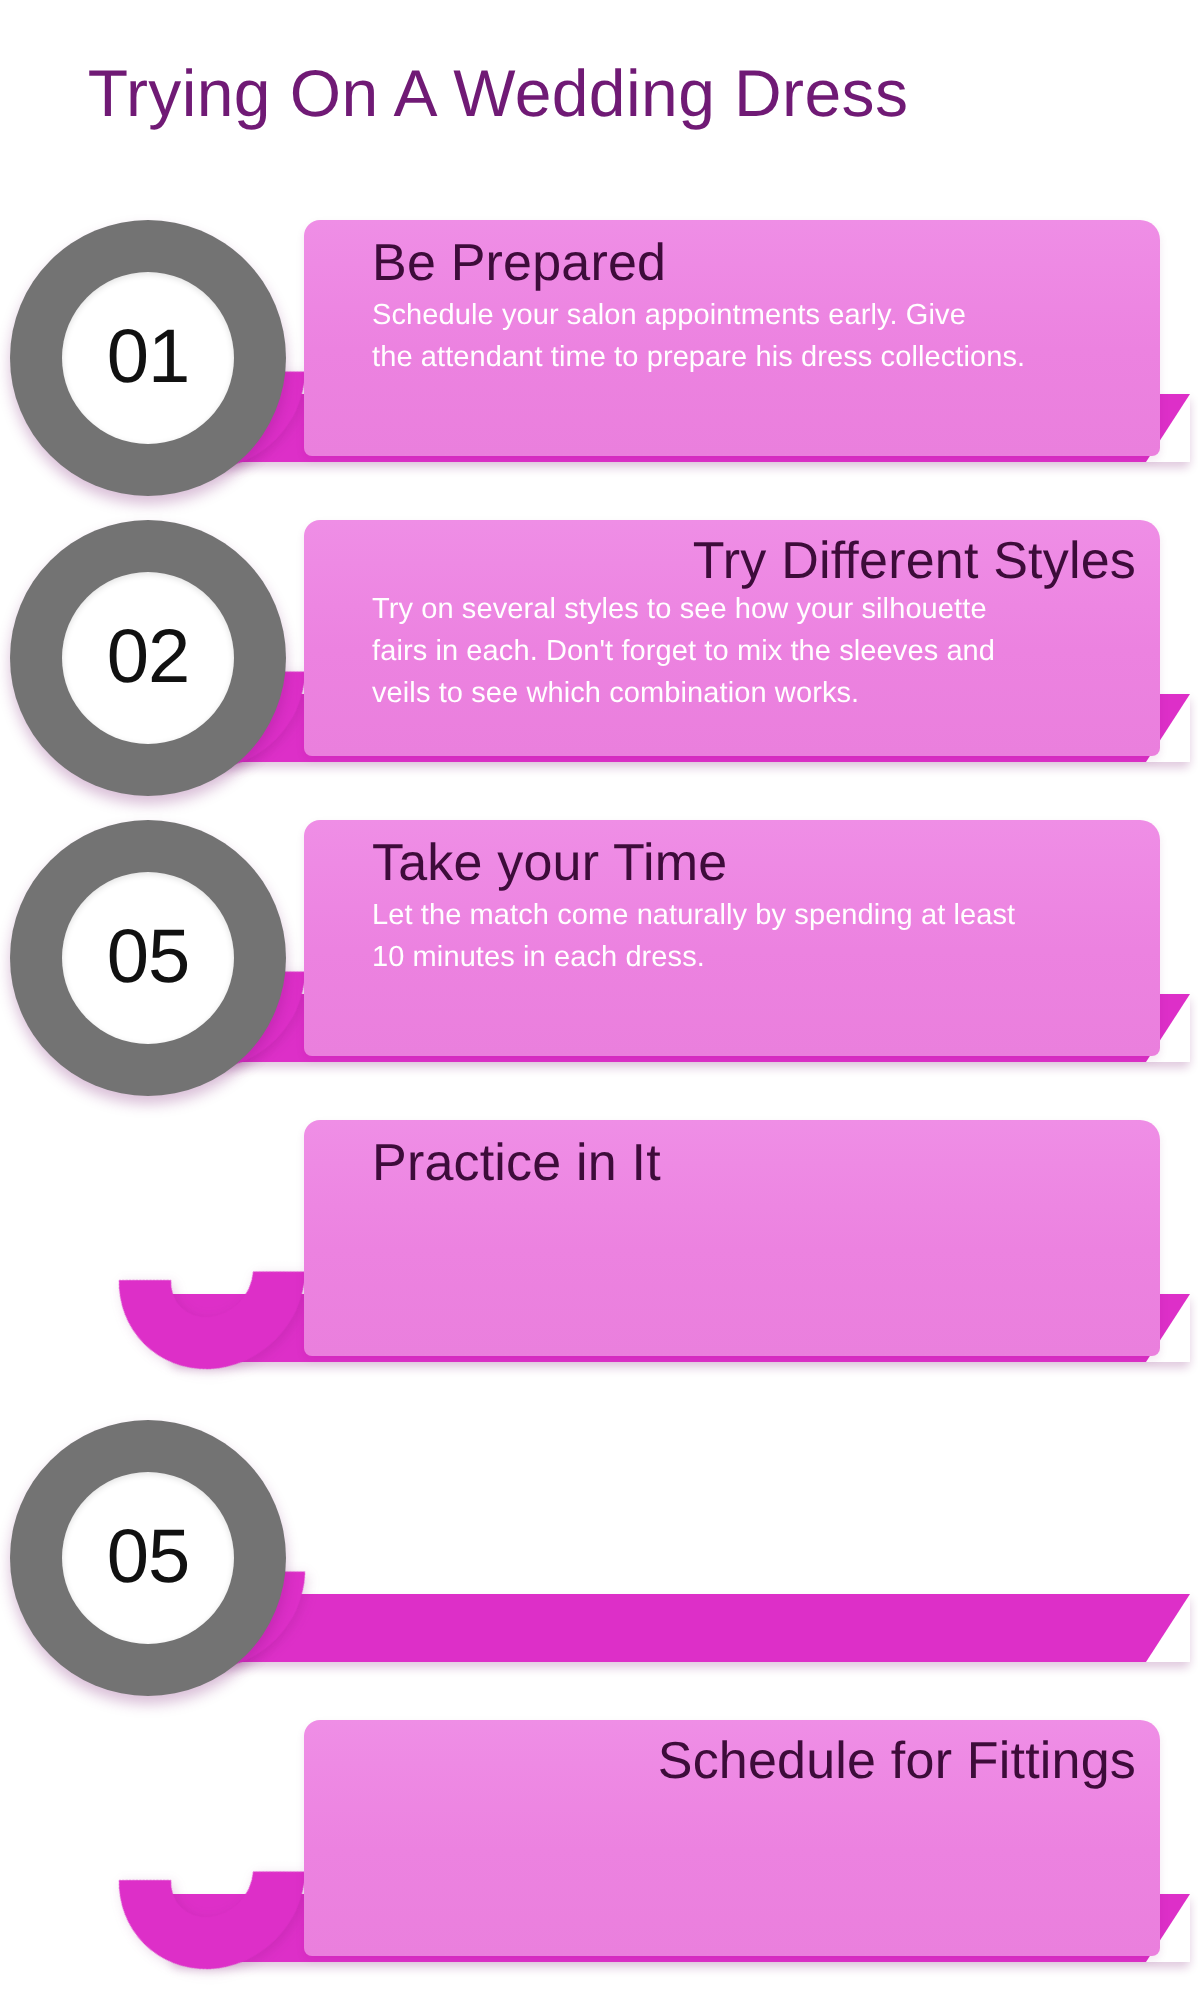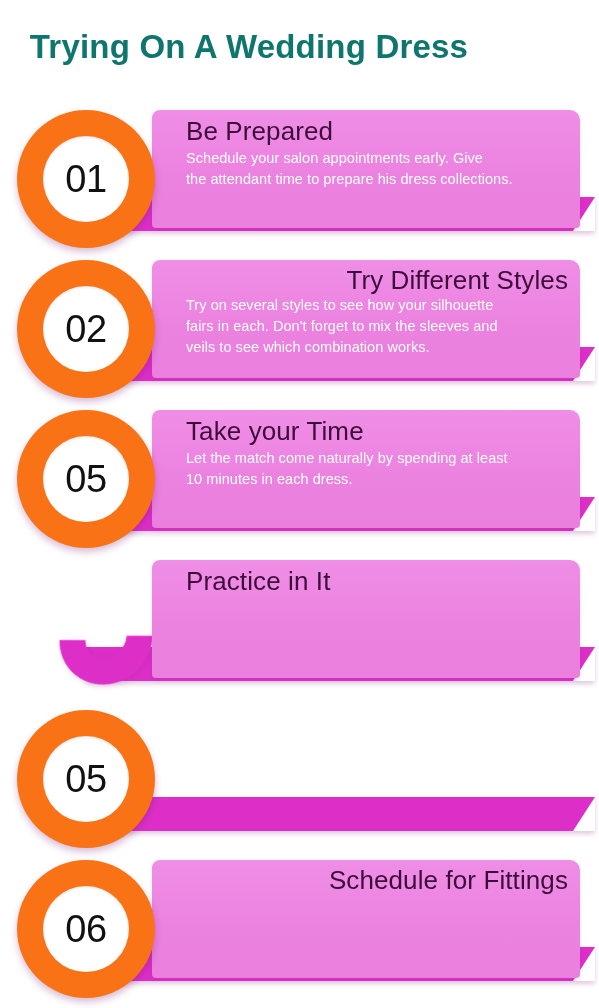"Trying On A Wedding Dress" #page-title { color: #0f766e -> #701a75; font-weight: bold -> normal }
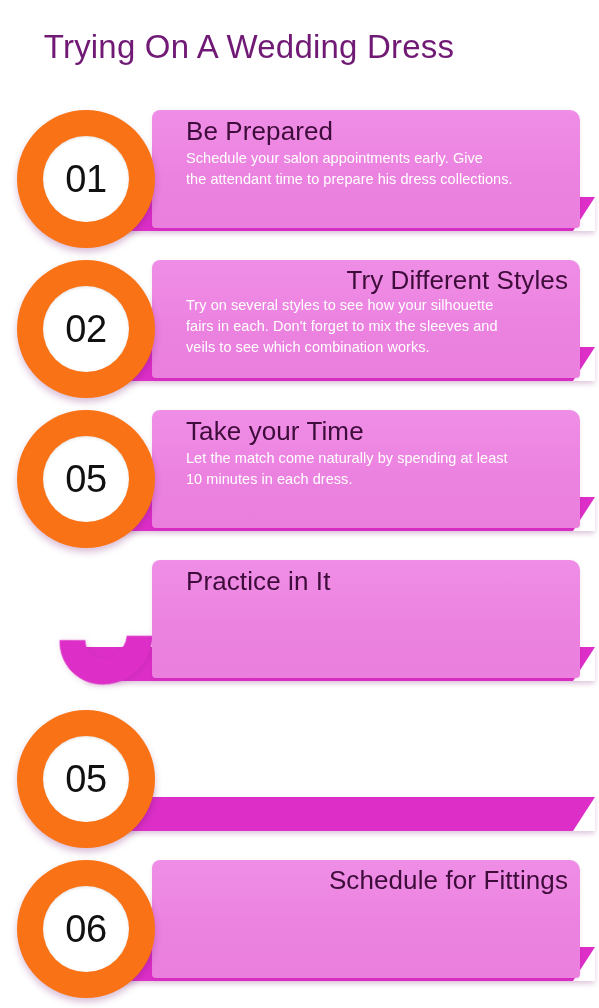"01" .circle { background: #f97316 -> #737373; left: 17px -> 5px }
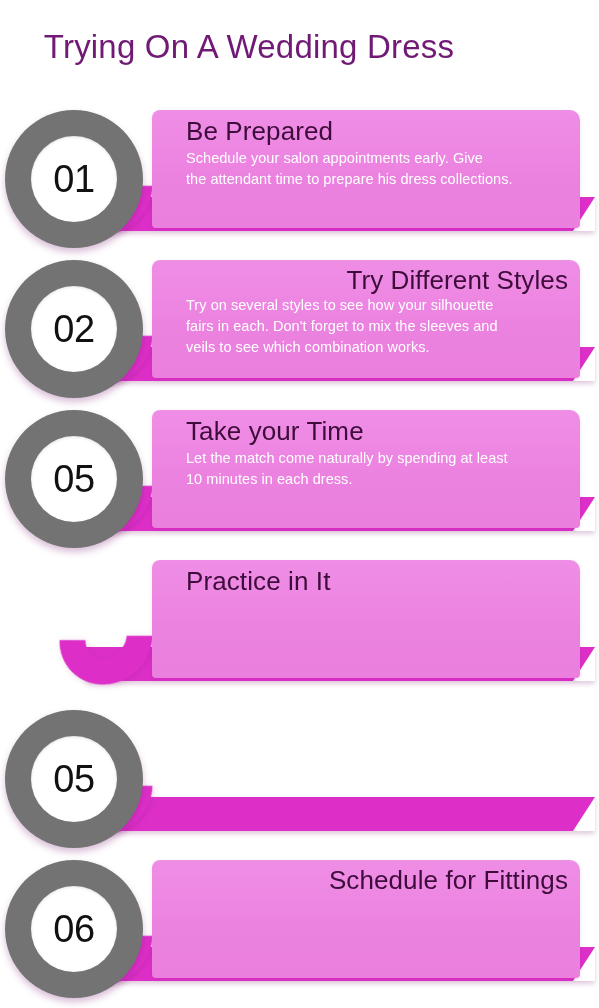"06" div.circle { html: <div> <div> <span>06</span> </div> </div> -> none }
